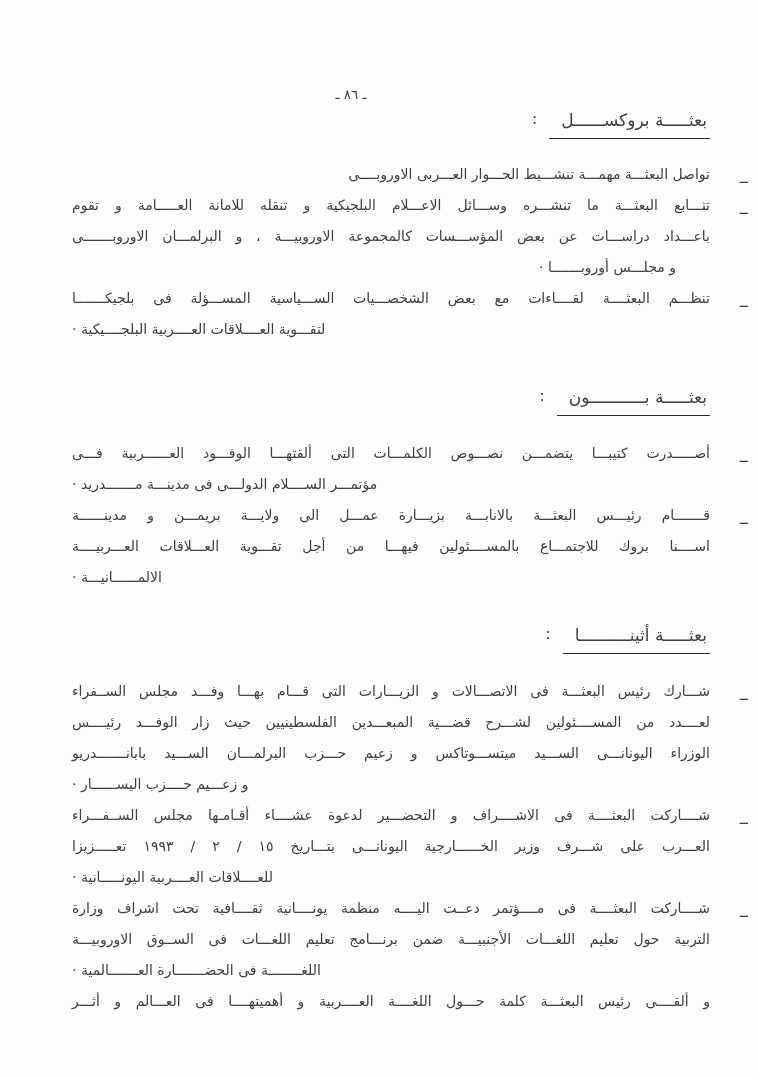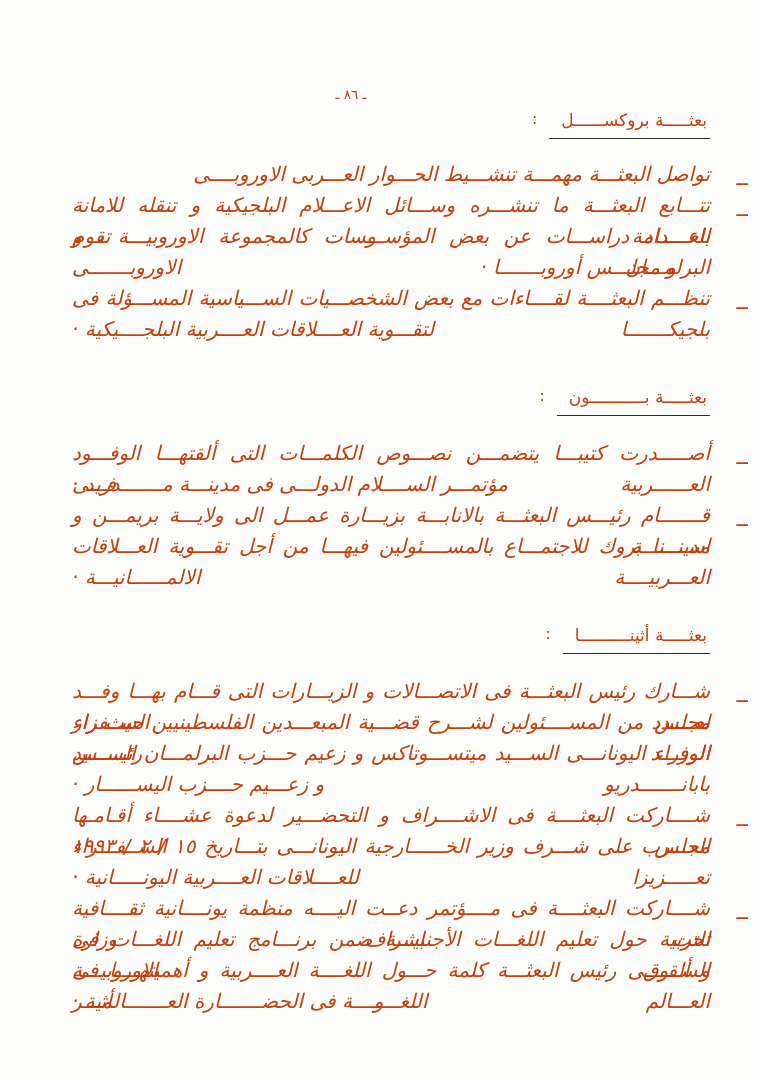"ـ ٨٦ ـ" .page { color: #c2410c -> #404040 }
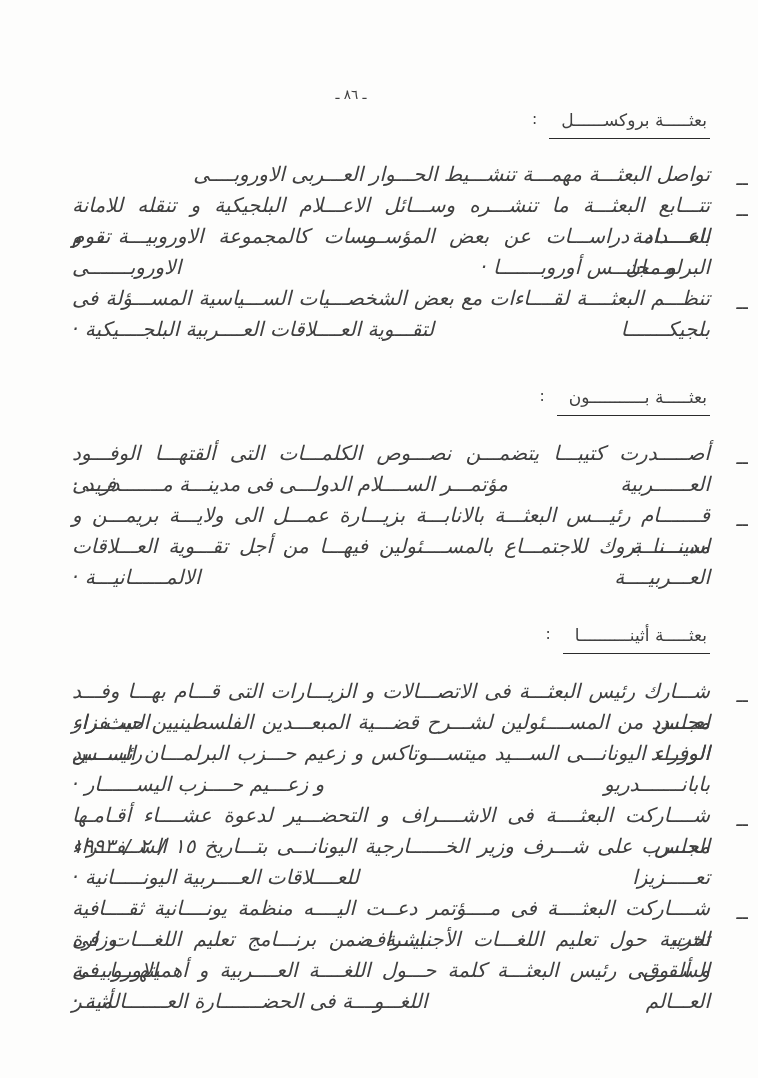"تواصل البعثـــة مهمـــة تنشـــيط" .line { font-size: 20px -> 14px; font-style: italic -> none }
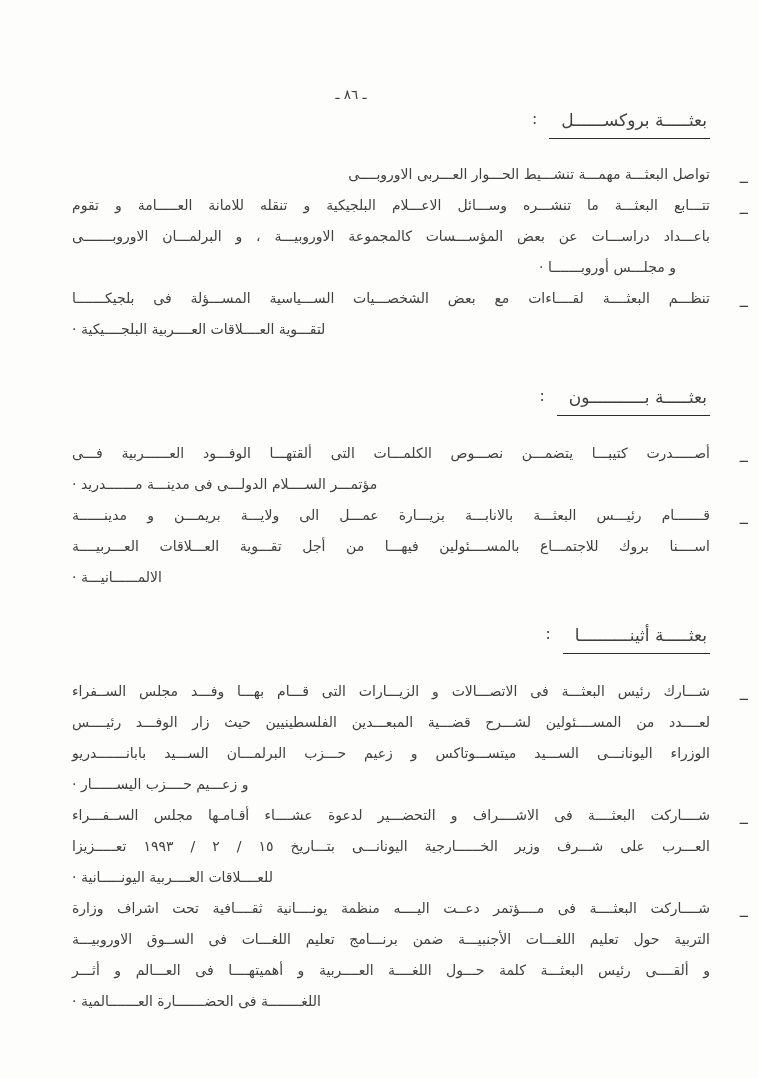"و ألقــــى رئيس البعثـــة كلمة" div.line { order: before "اللغــــــــة فى الحضـــــــارة" -> after "اللغــــــــة فى الحضـــــــارة" }
